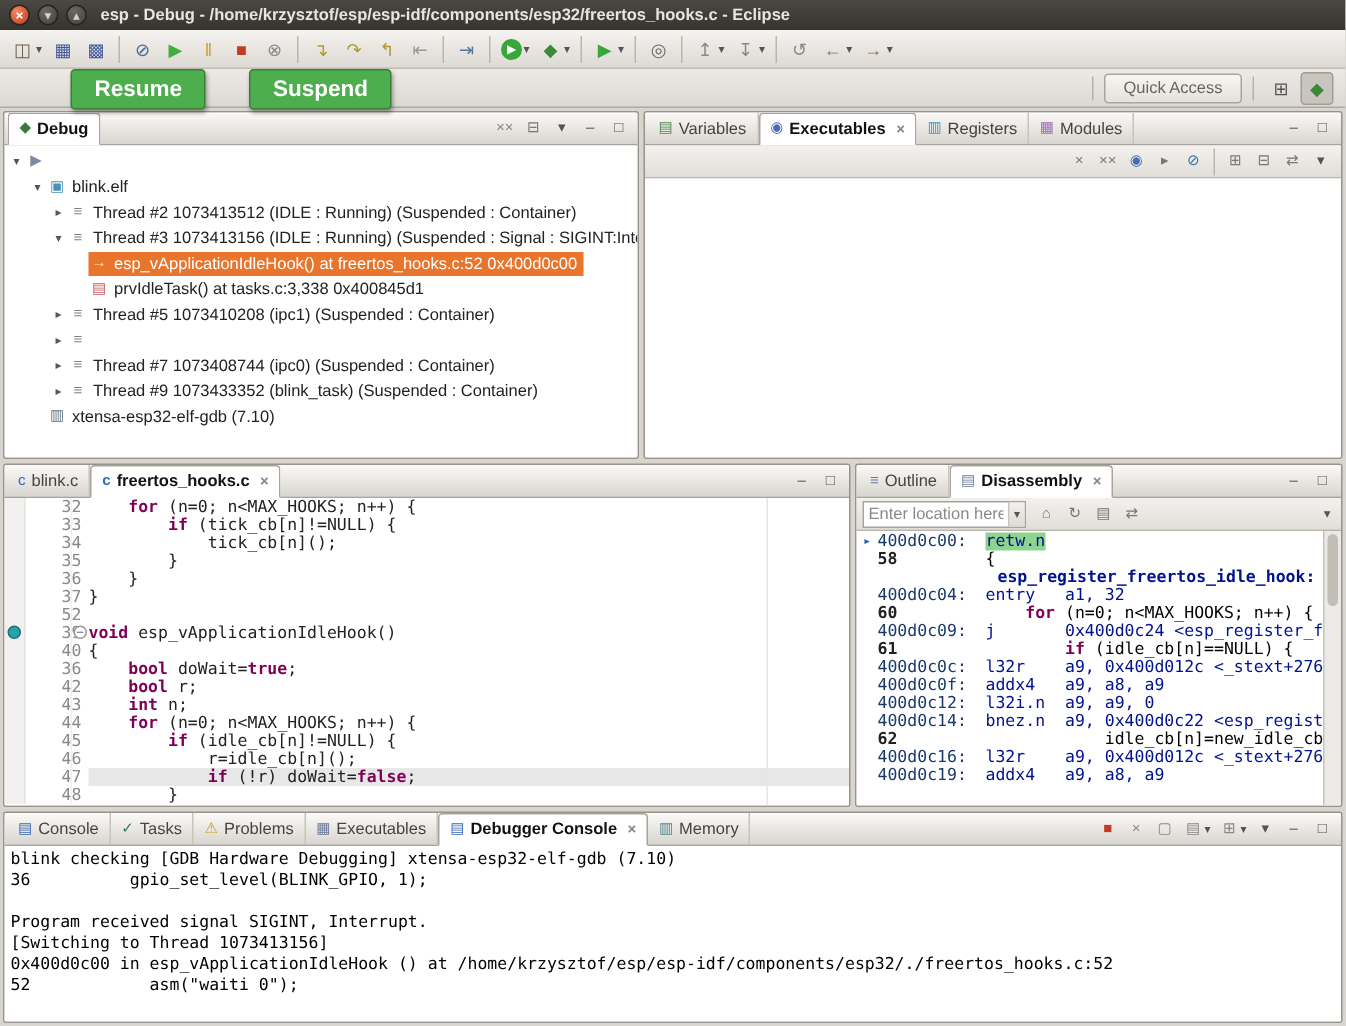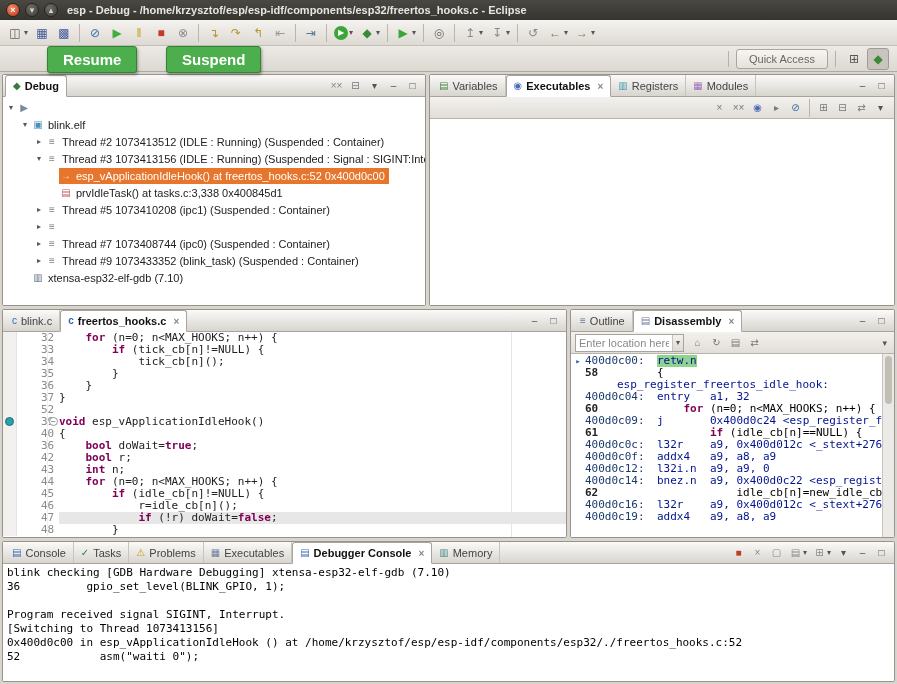"esp_register_freertos_idle_hook:" .dlabel { font-weight: normal -> bold; margin-left: 32px -> 80px }
